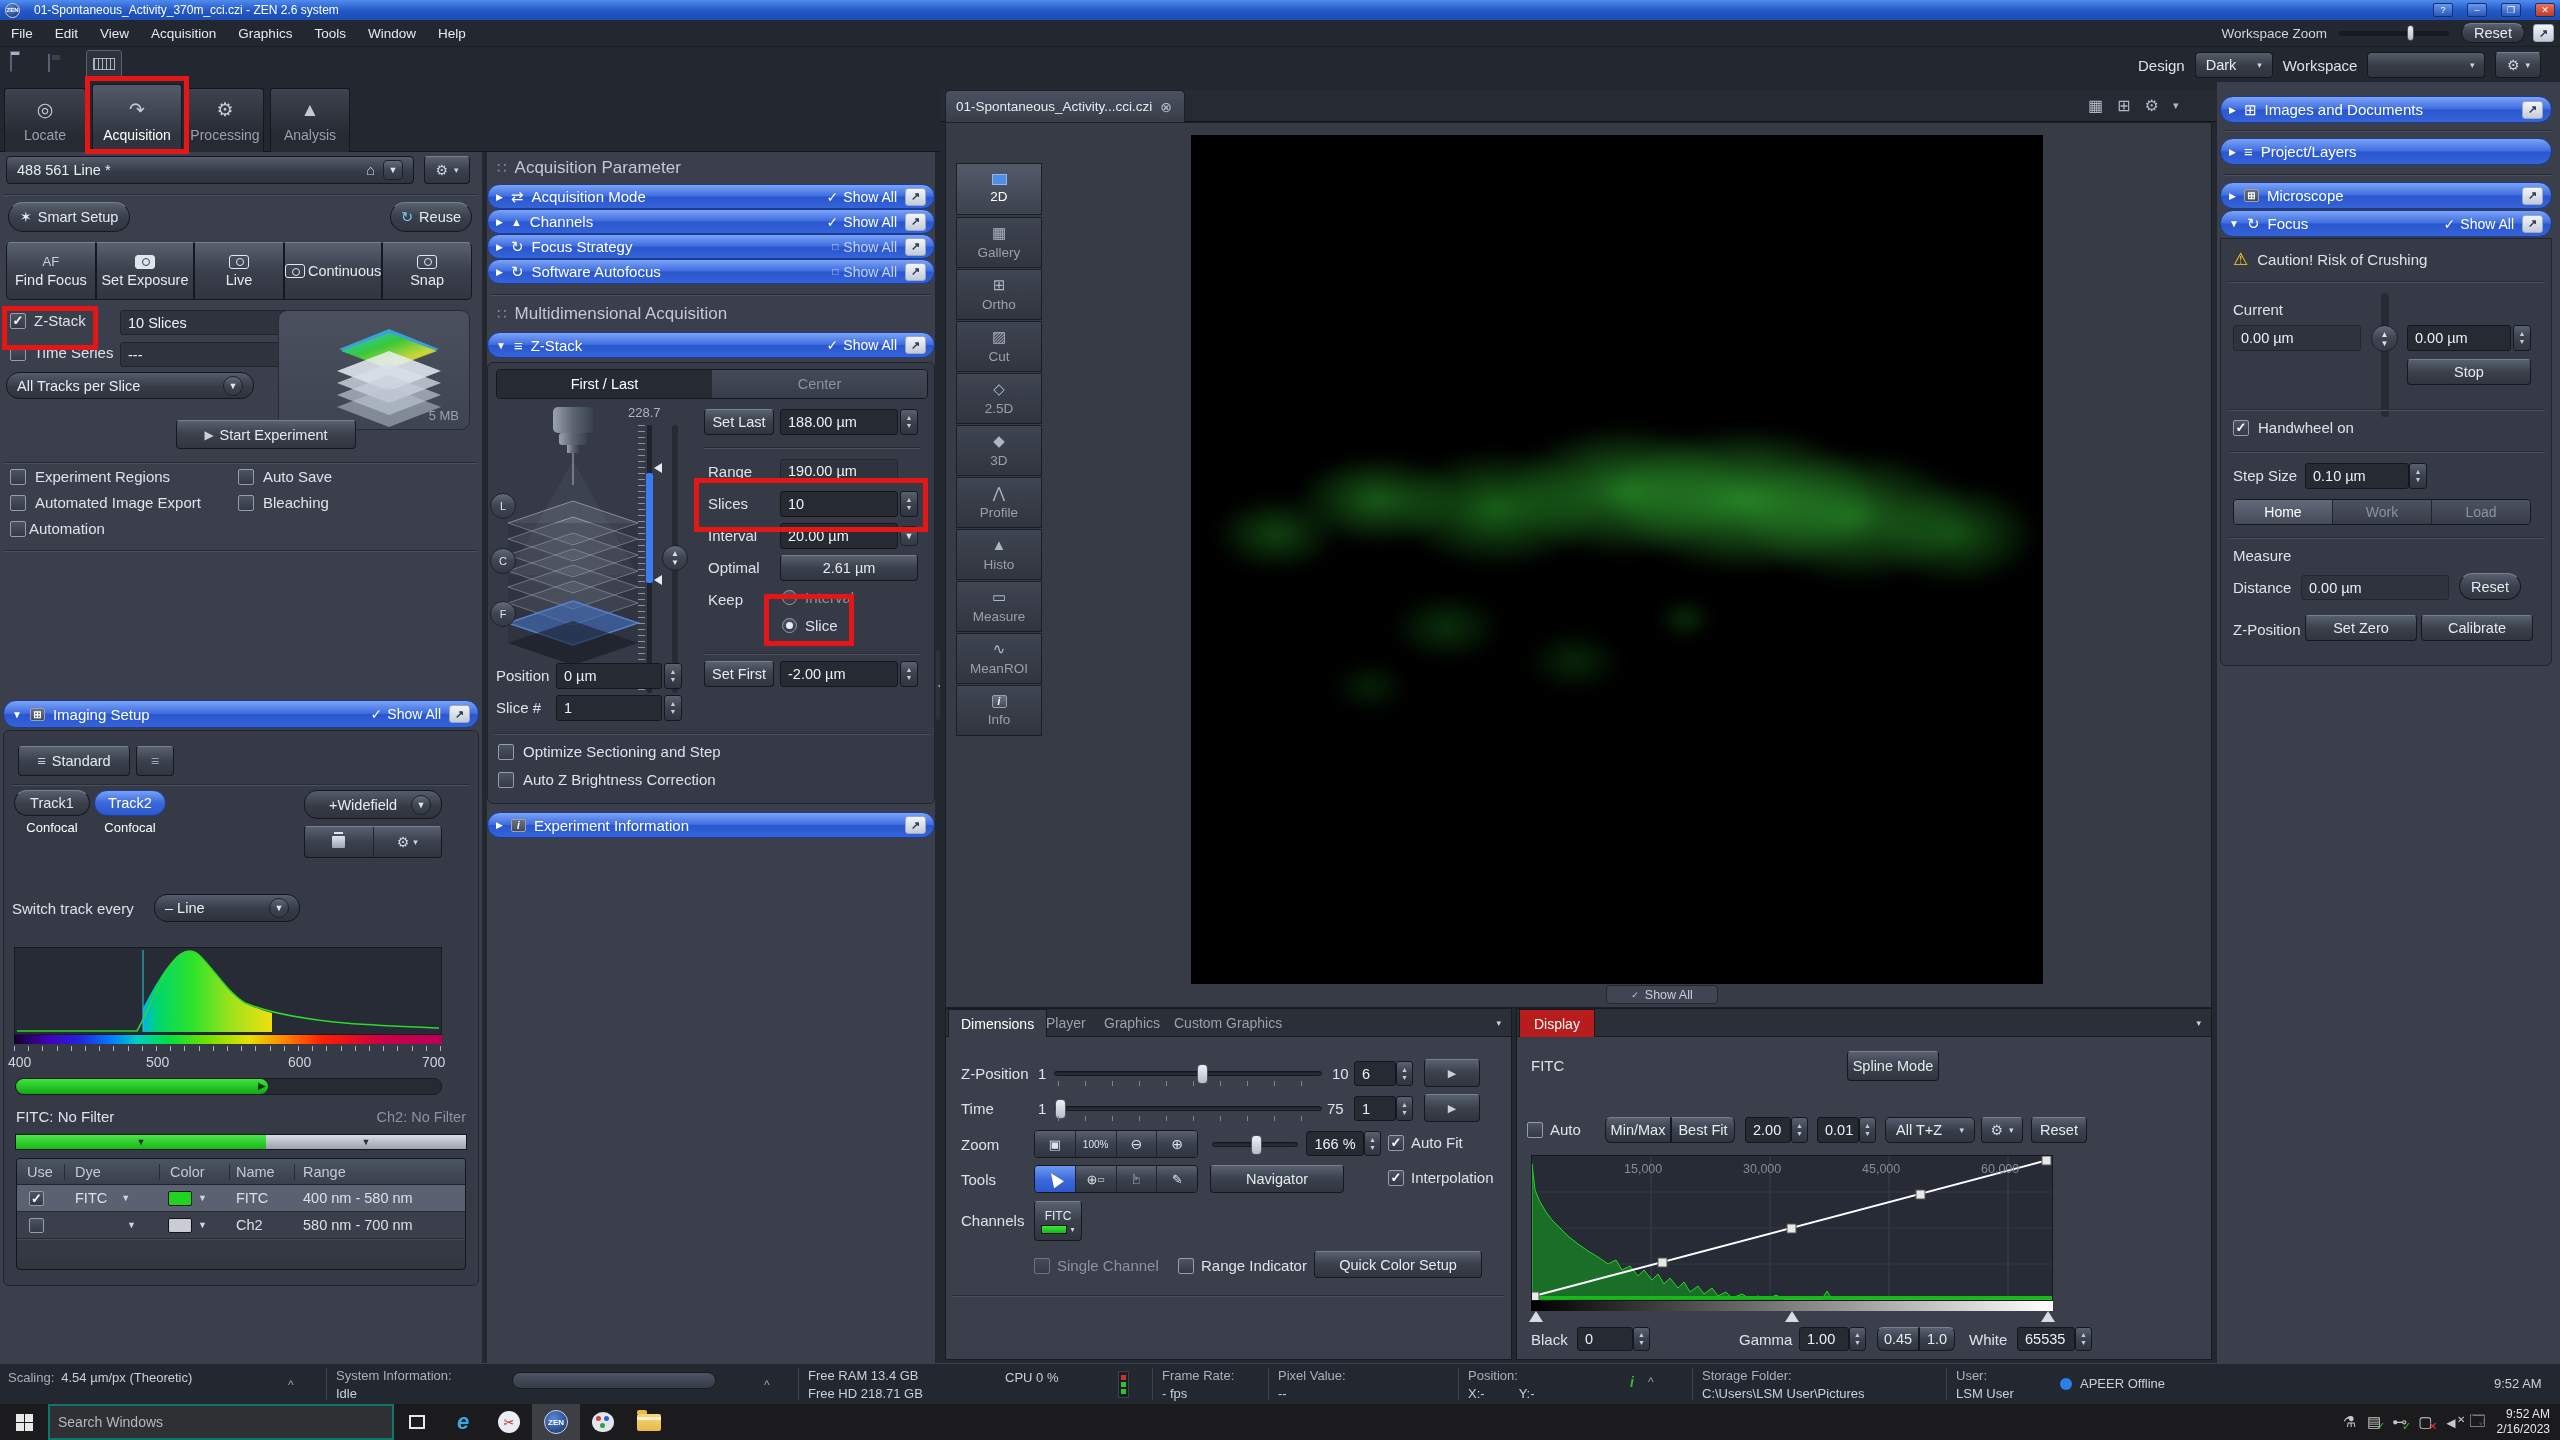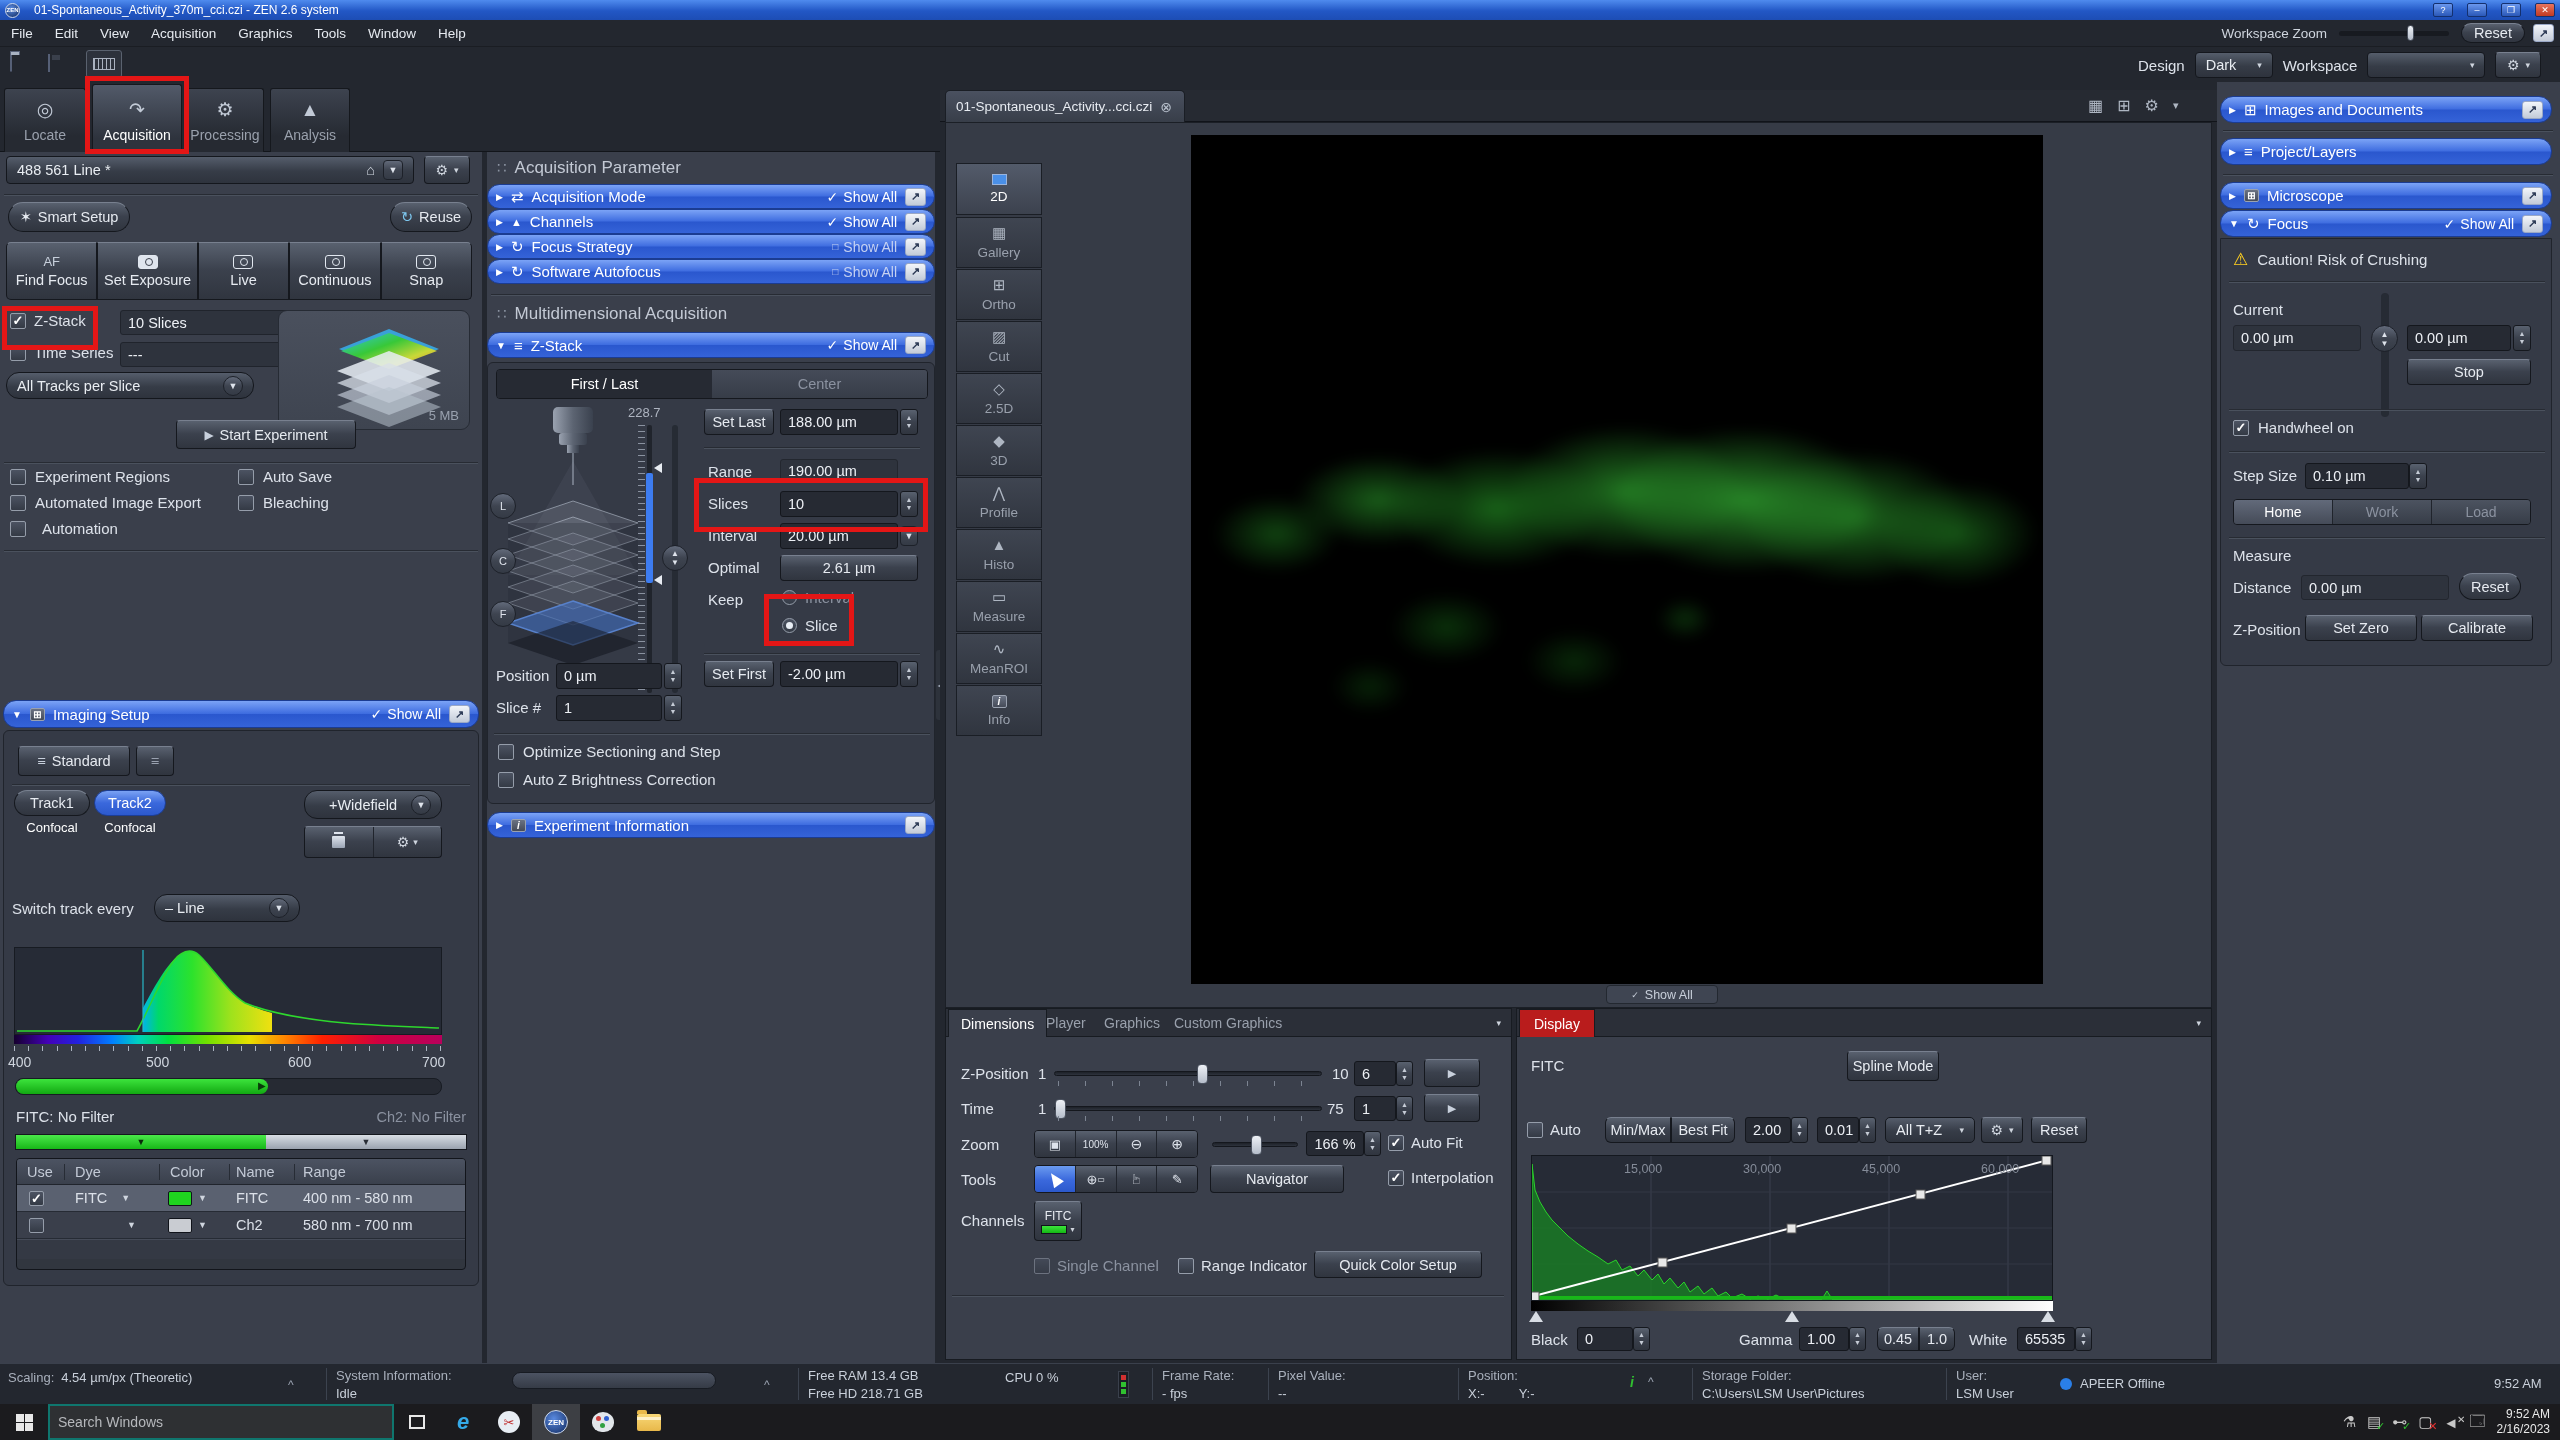"Continuous" div.btn { flex-direction: column -> none }
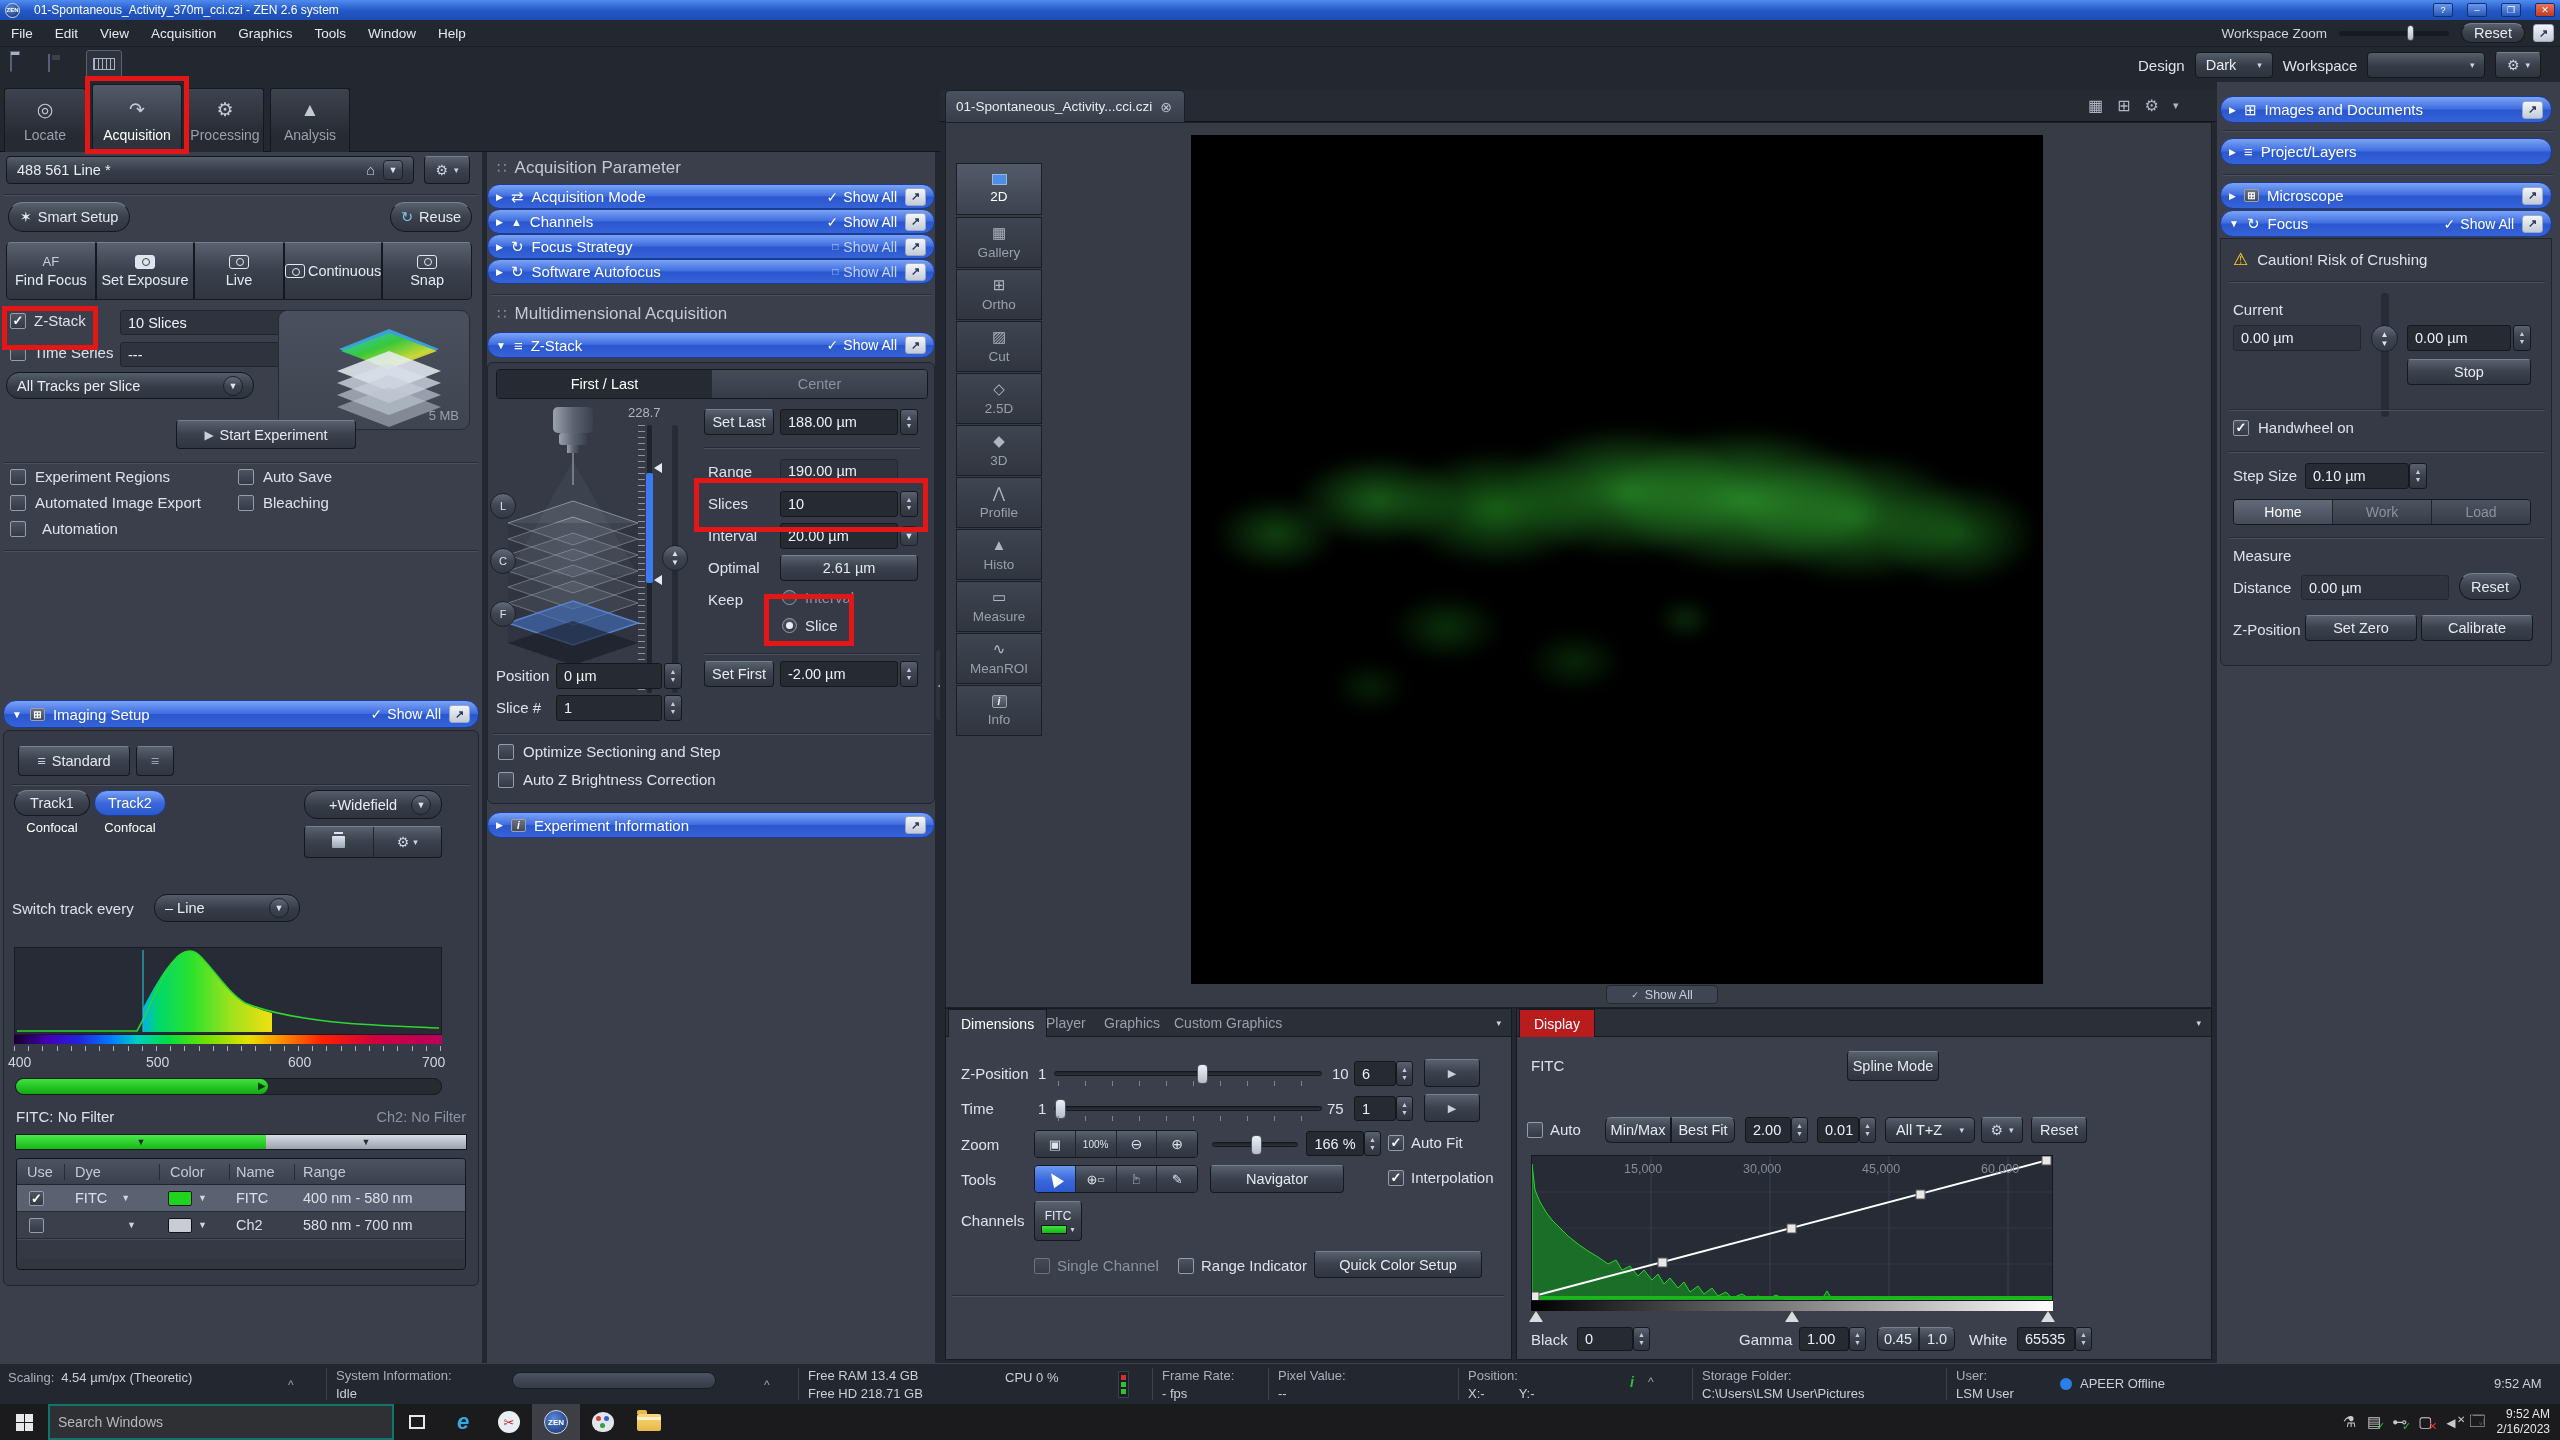"Automation" div.a { gap: 16px -> 3px }
